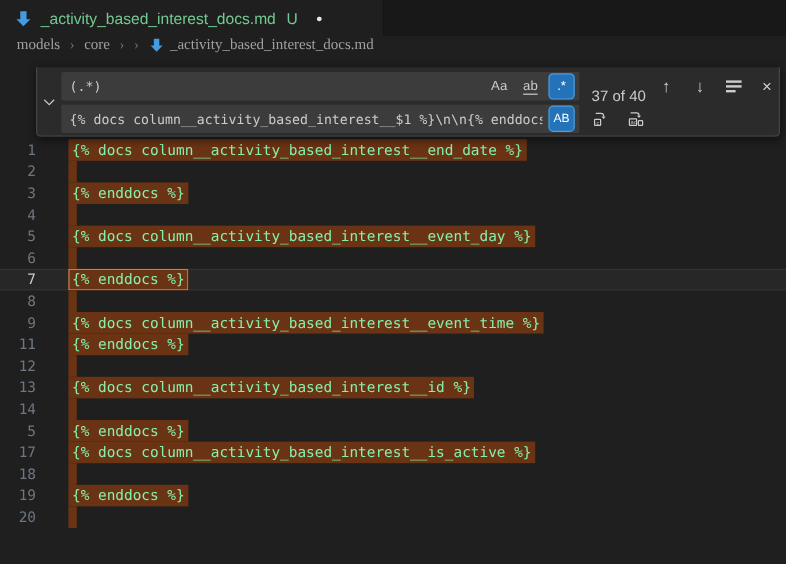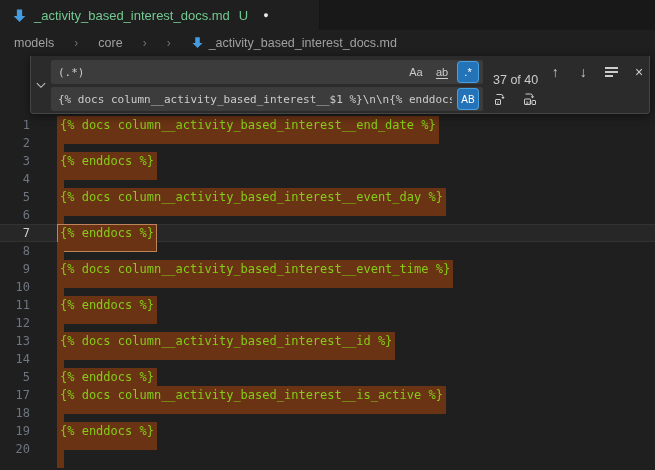"models" .breadcrumbs { align-items: center -> flex-start; font-family: none -> Liberation Serif, serif; gap: 20px -> 8px }
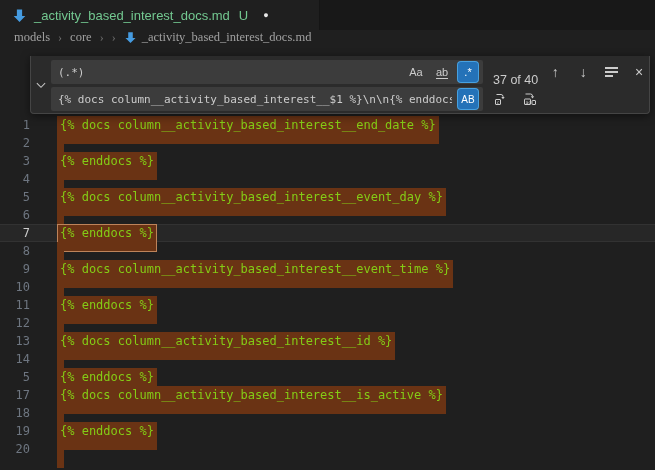"{% docs" .match { color: #84cc16 -> #86efac; height: 28px -> 18px }
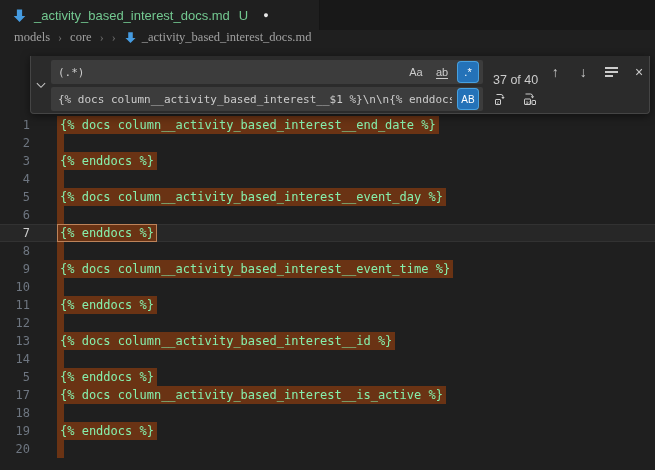"10" div.code-line { html: <div> <div>10</div> <div><span></span></div> </div> -> none }
